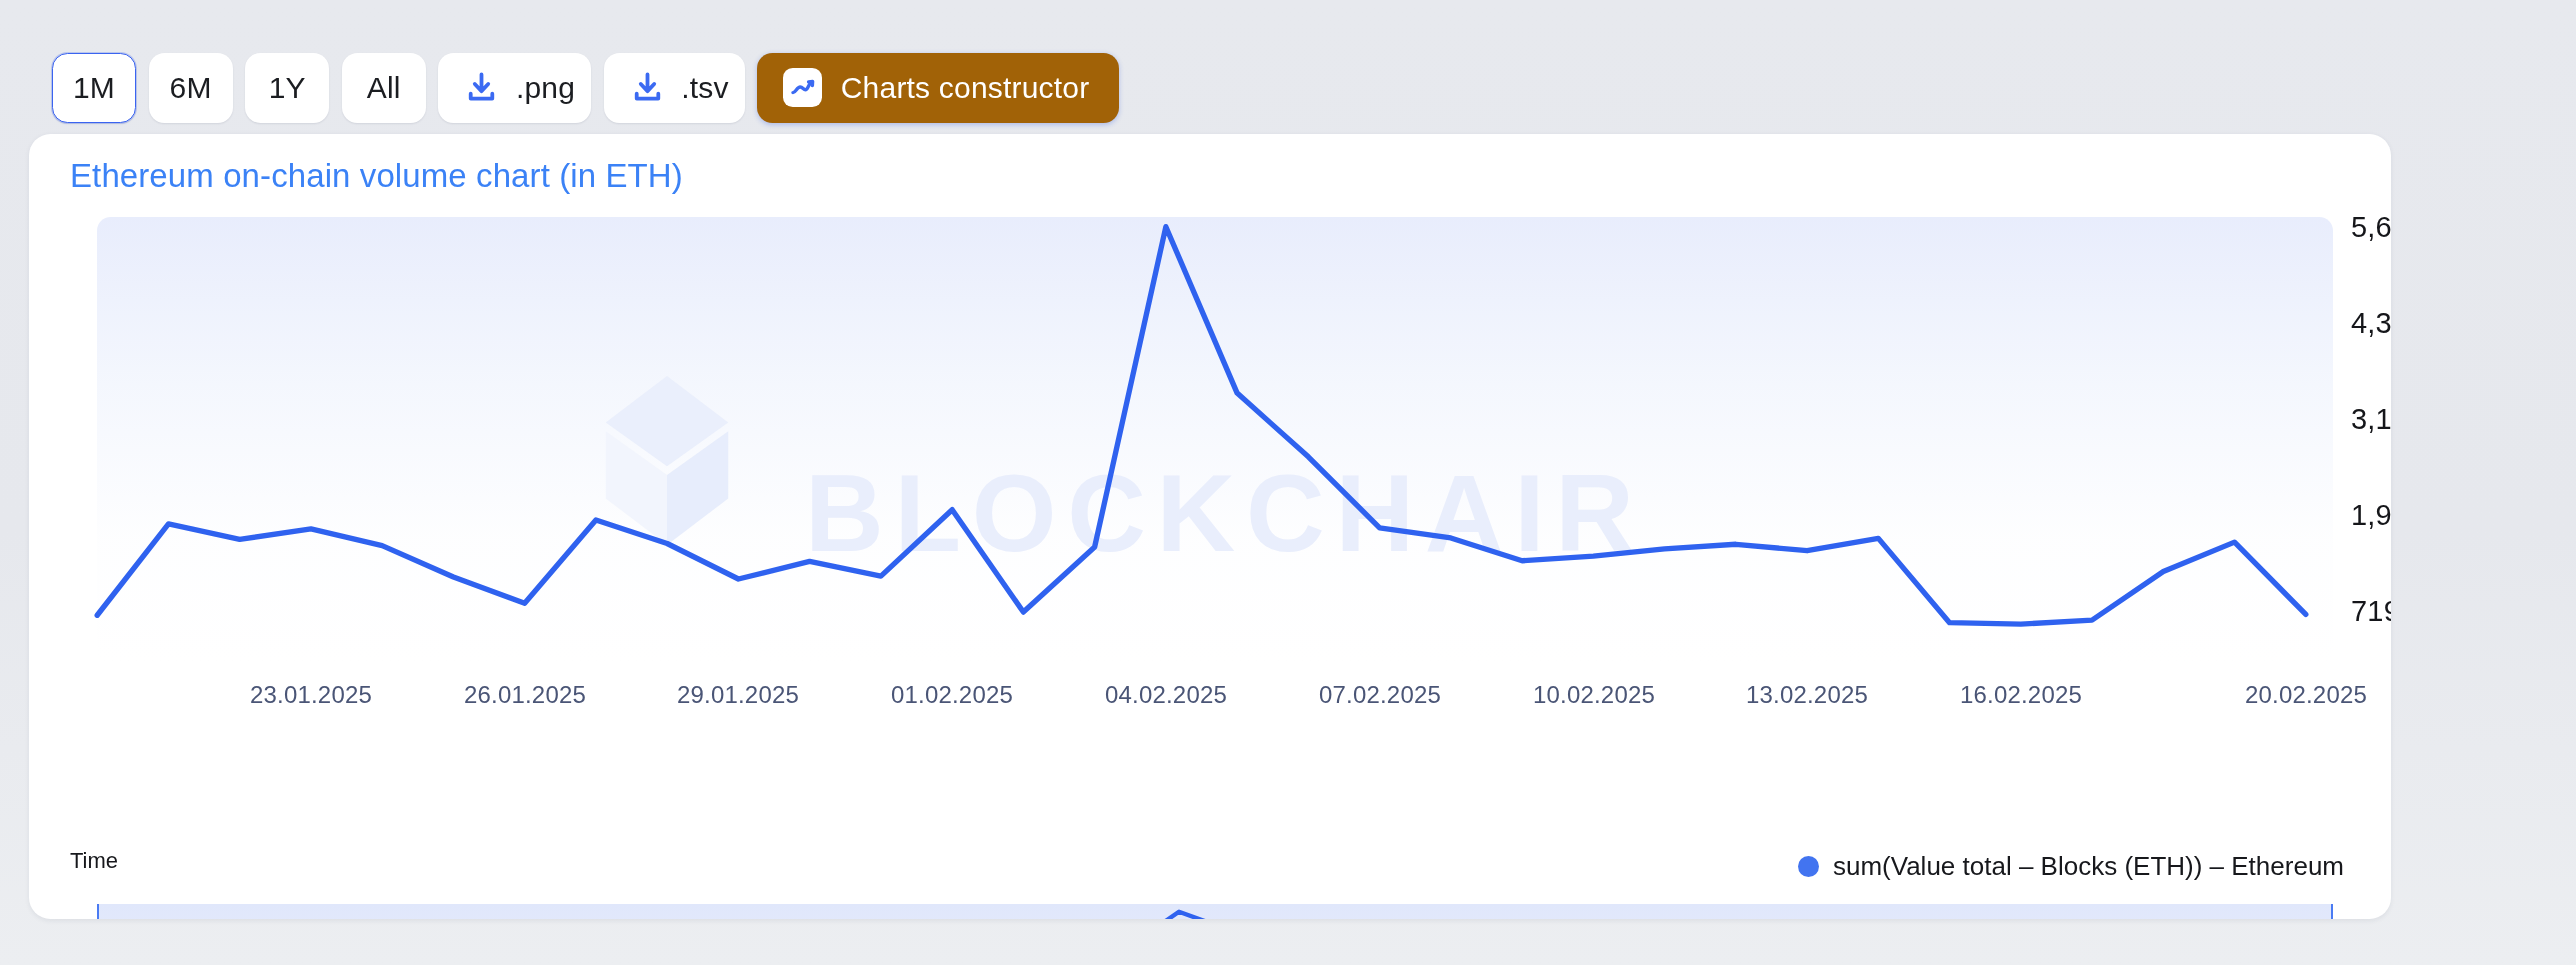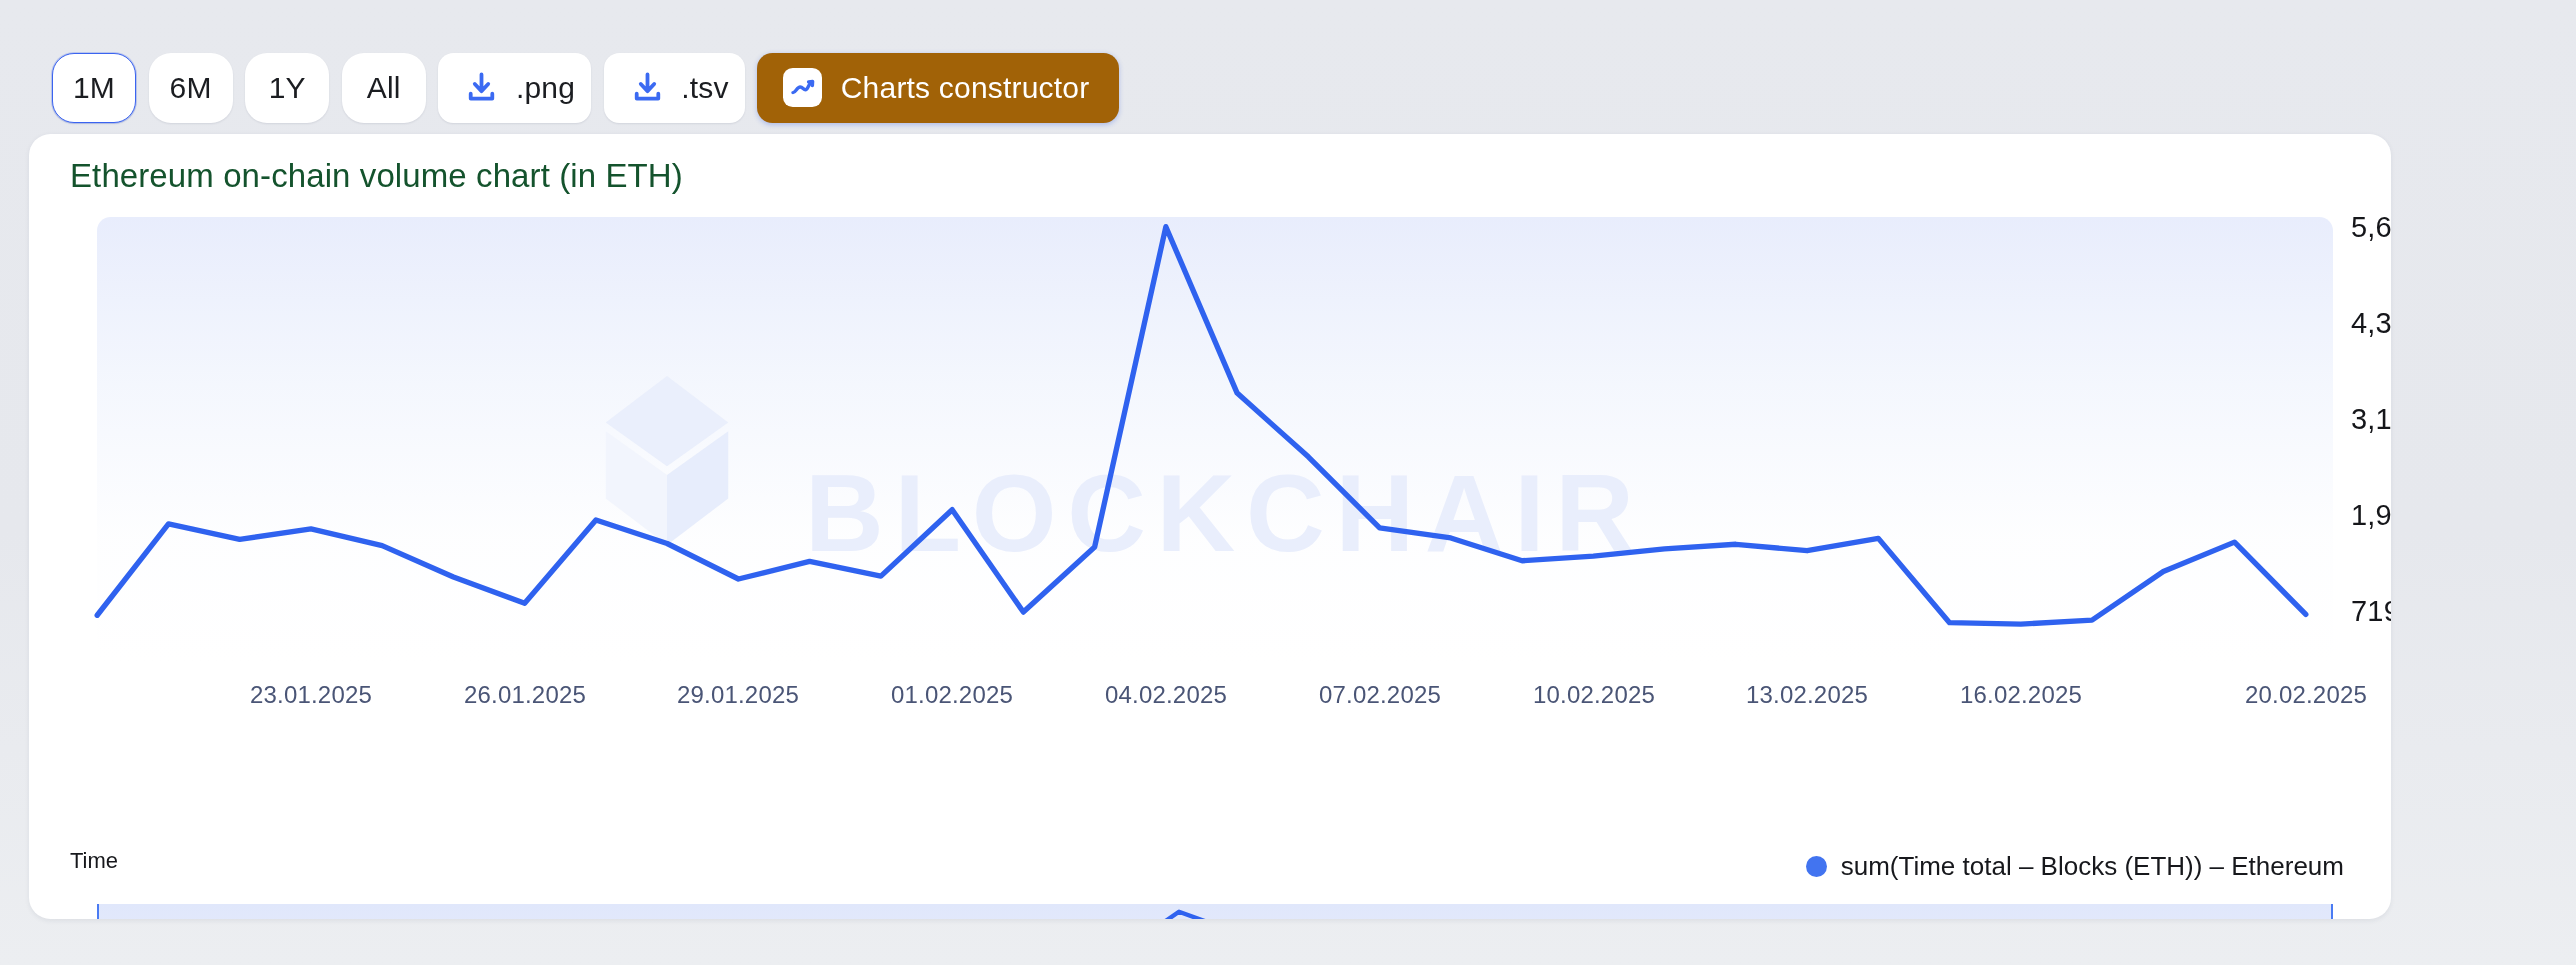"1M" .btn.range { border-radius: 22px -> none }
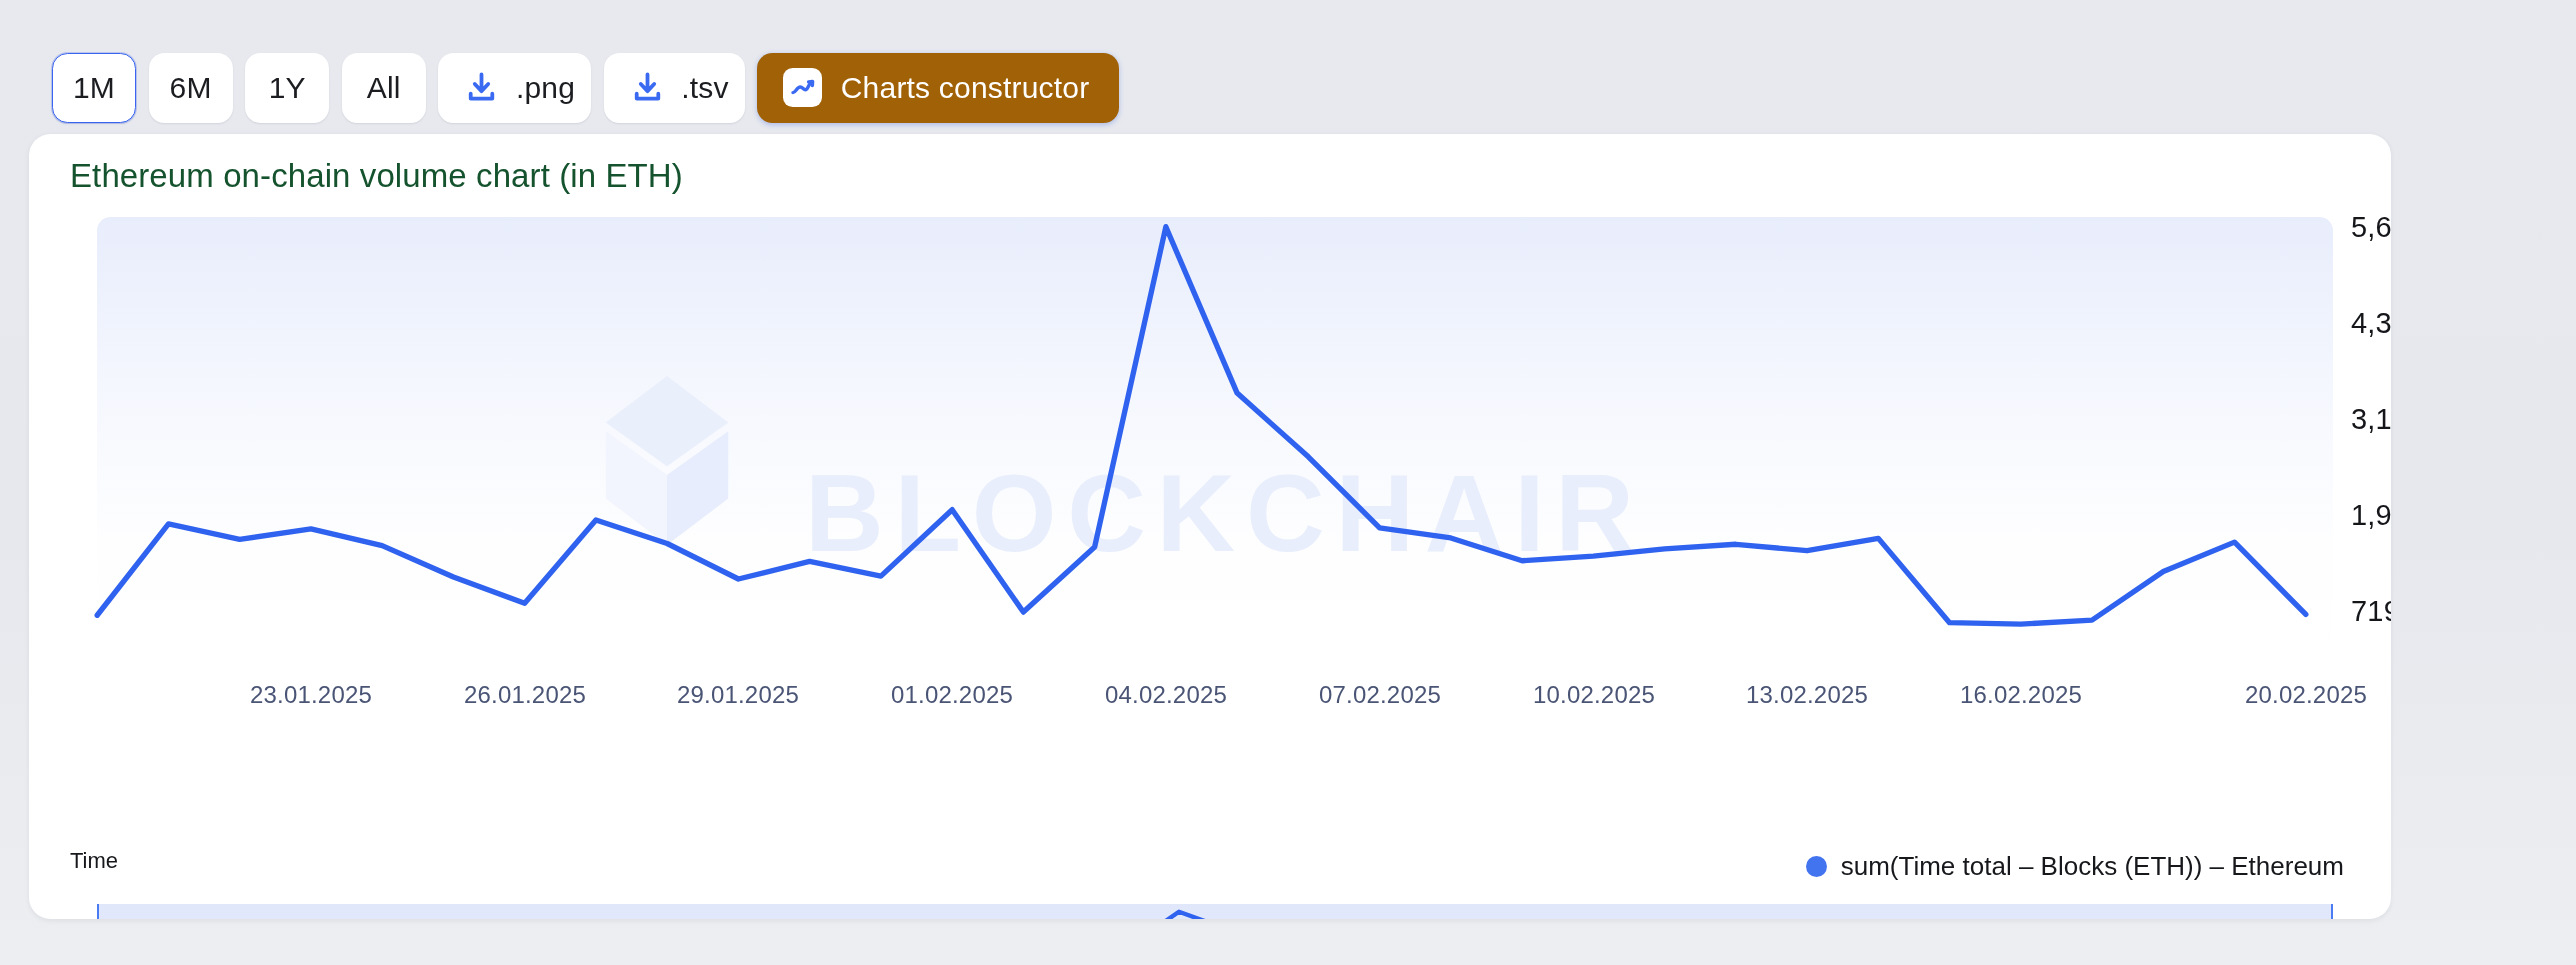"Ethereum on-chain volume chart (in" .chart-title { color: #14532d -> #3b82f6 }
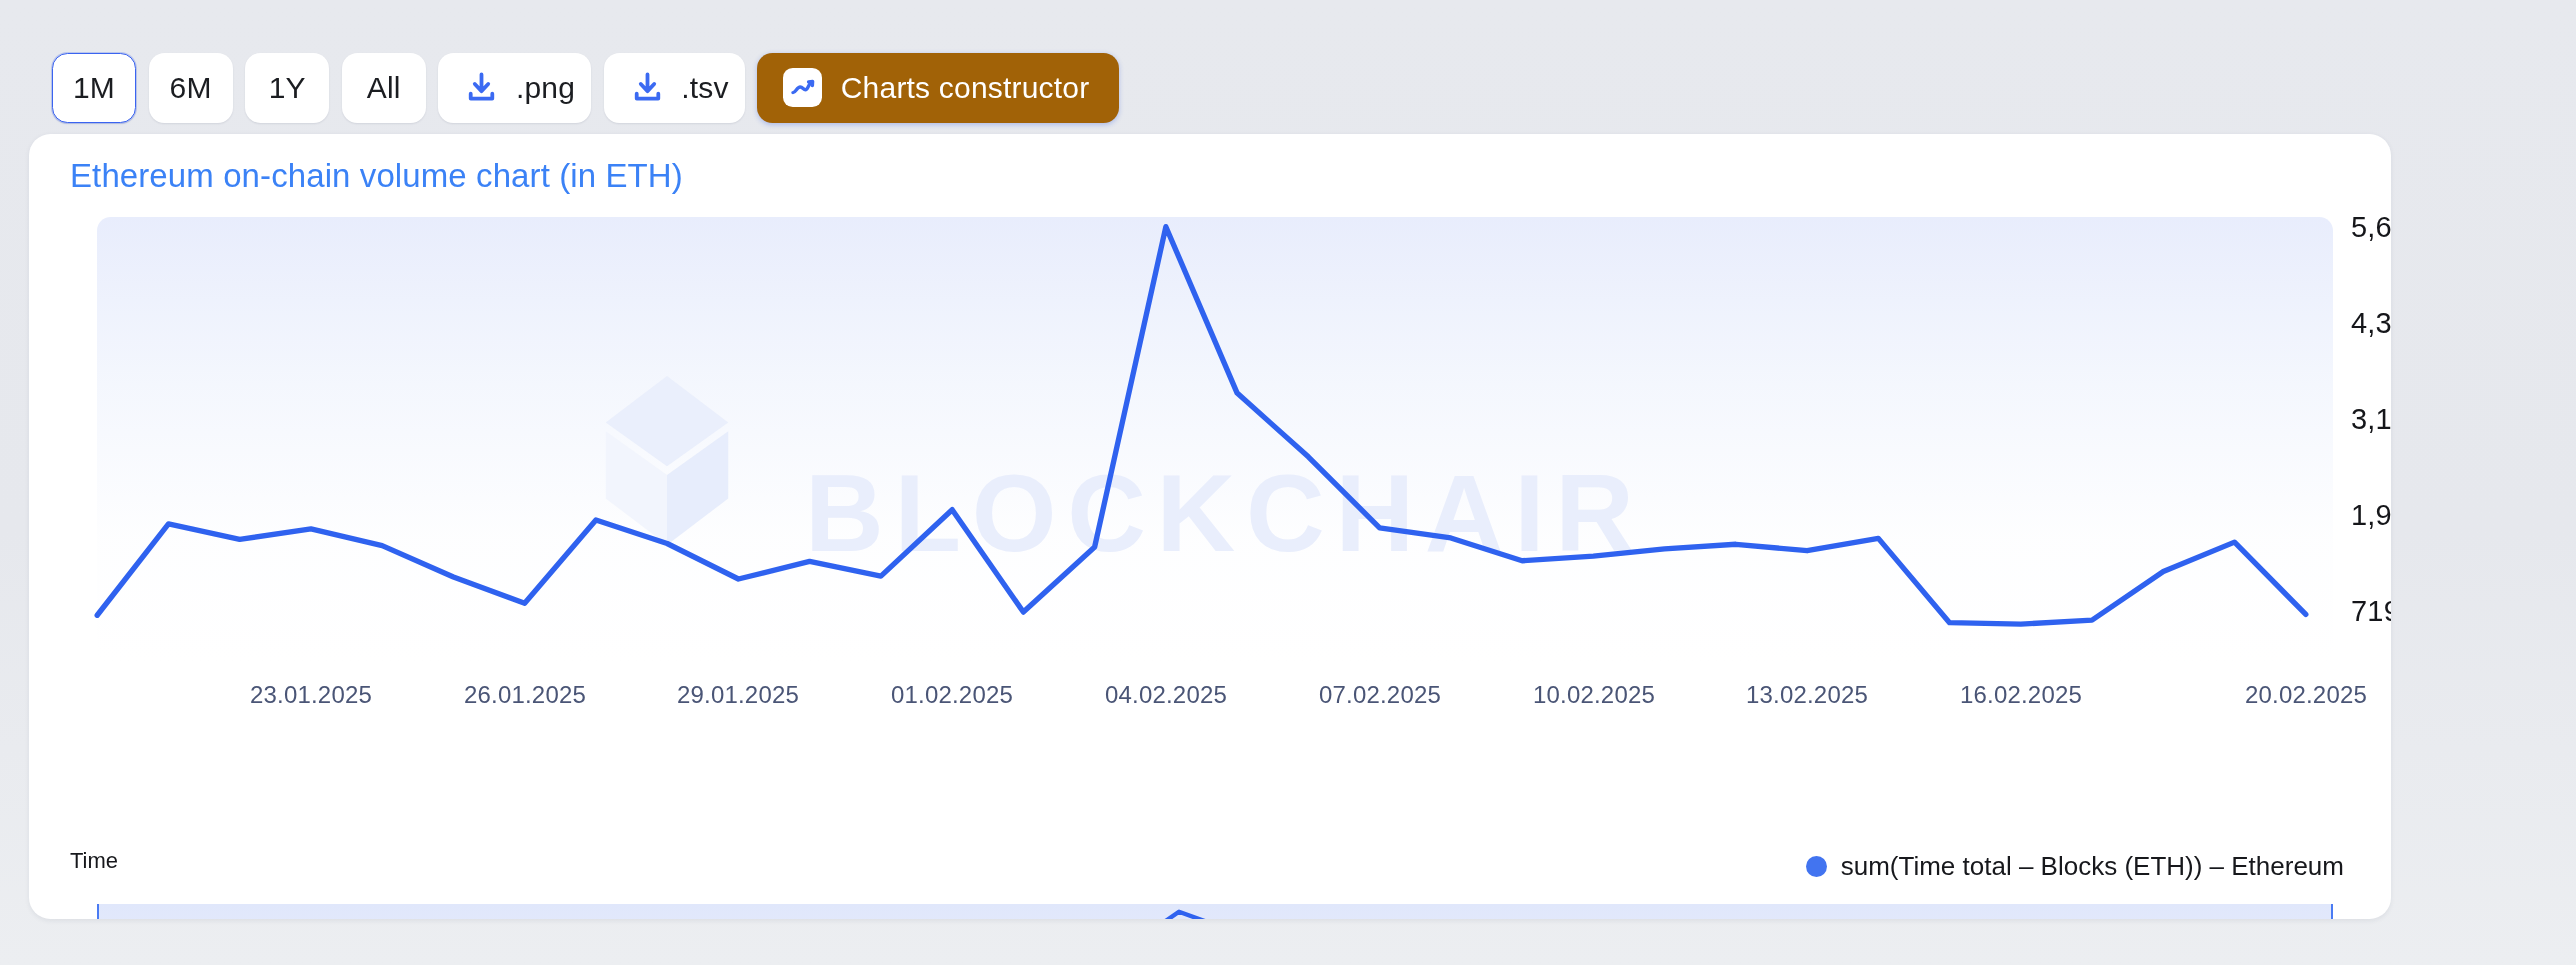"sum(Time total – Blocks (ETH))" span { text: Time -> Value }
